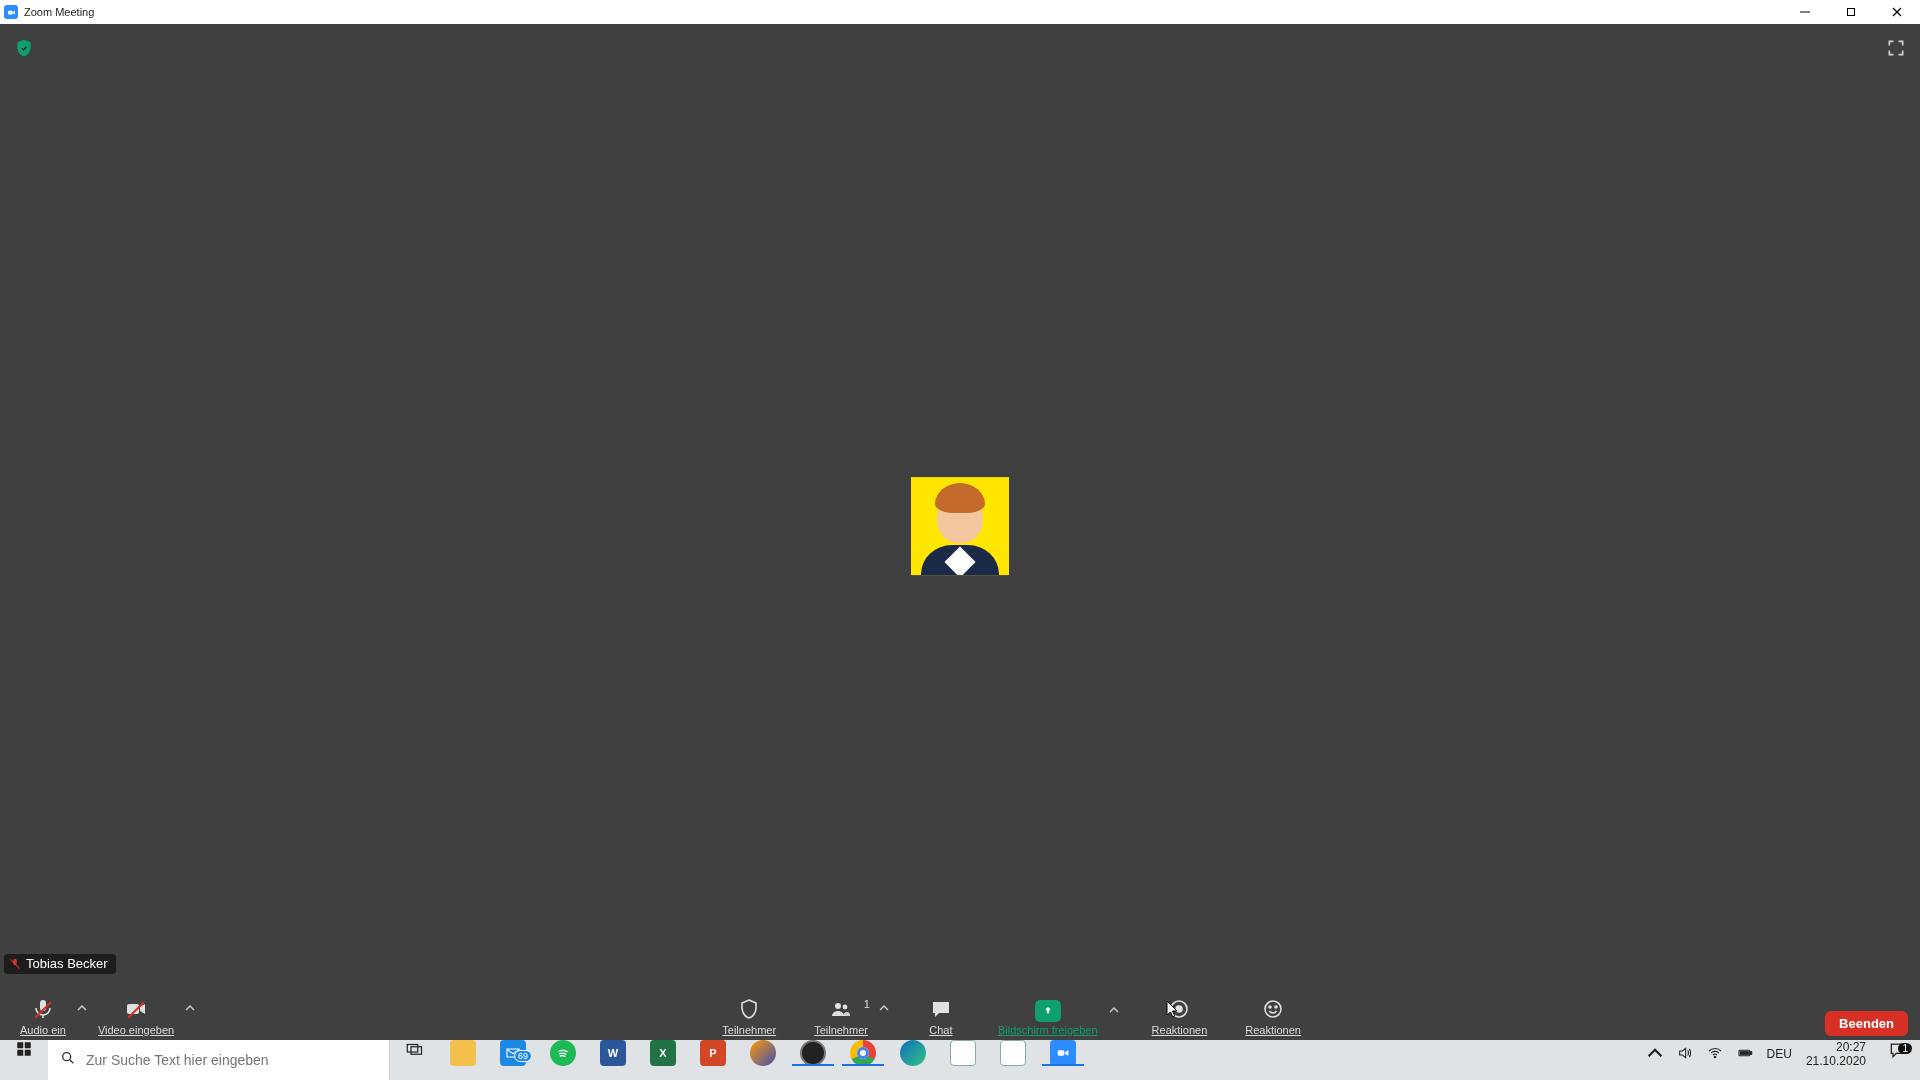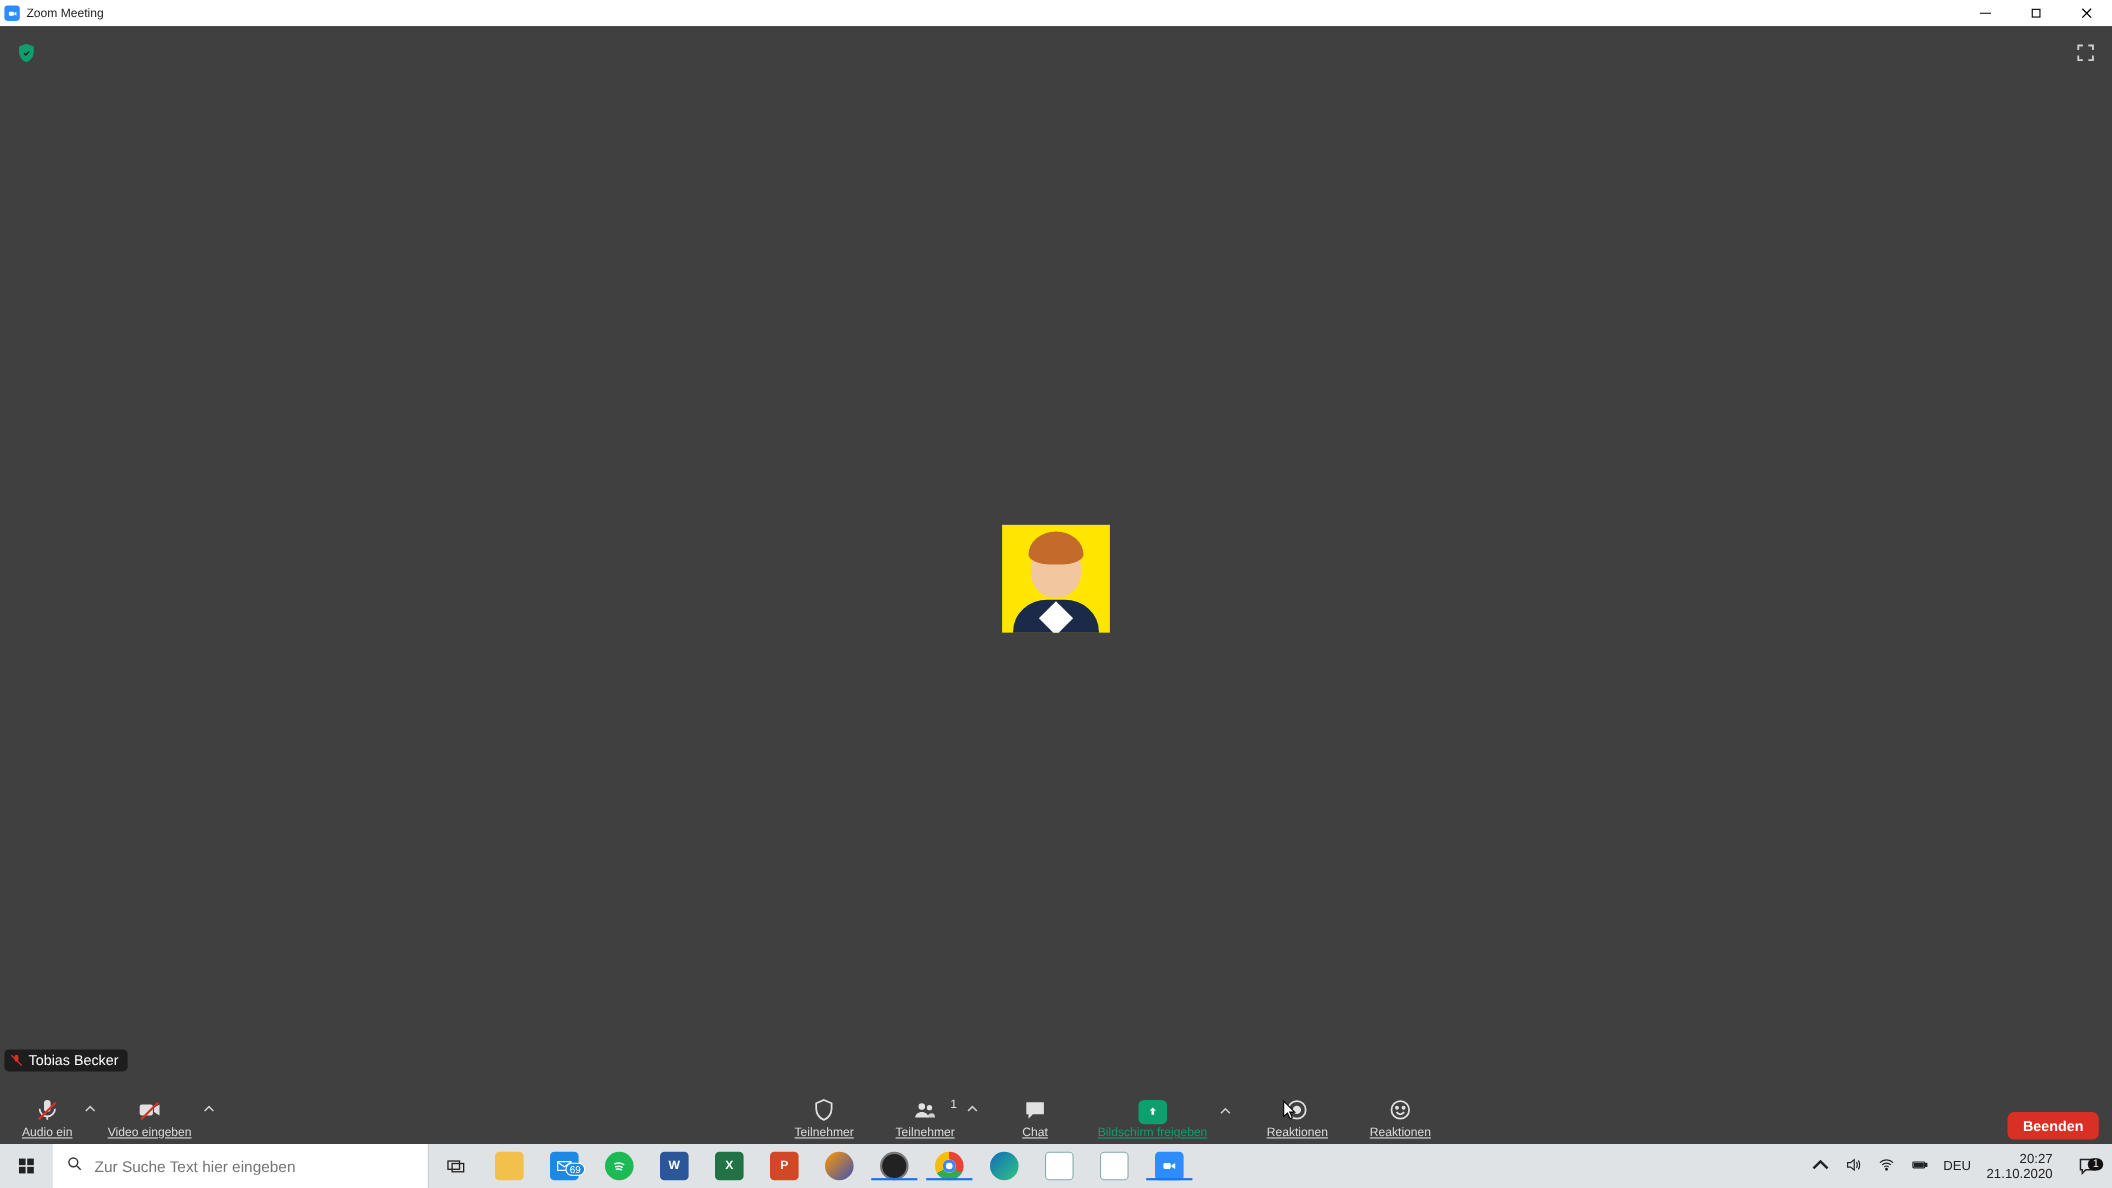"Zur Suche Text hier eingeben" .taskbar { align-items: center -> flex-start }
